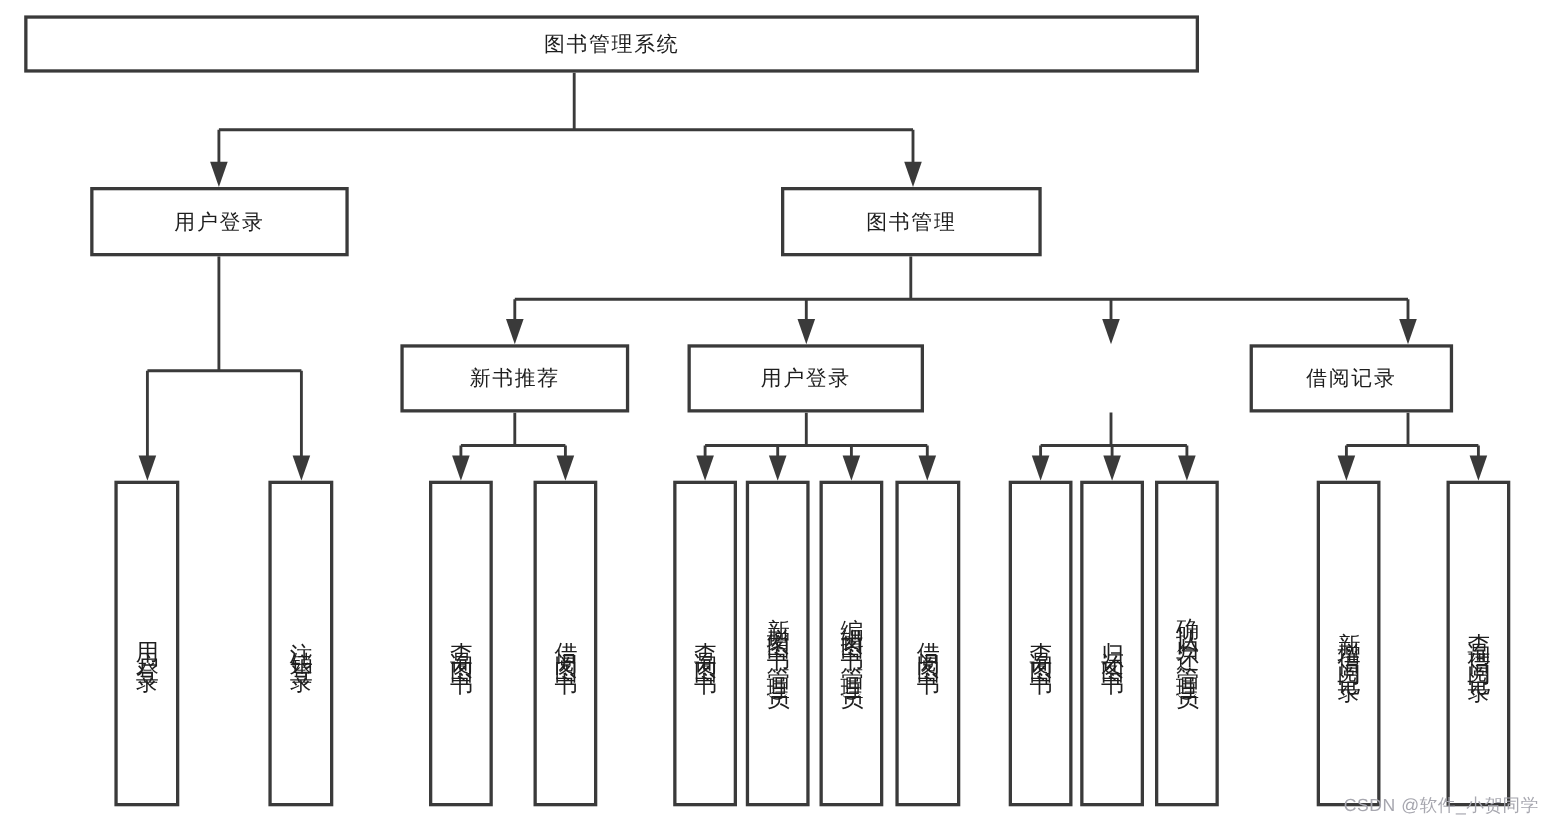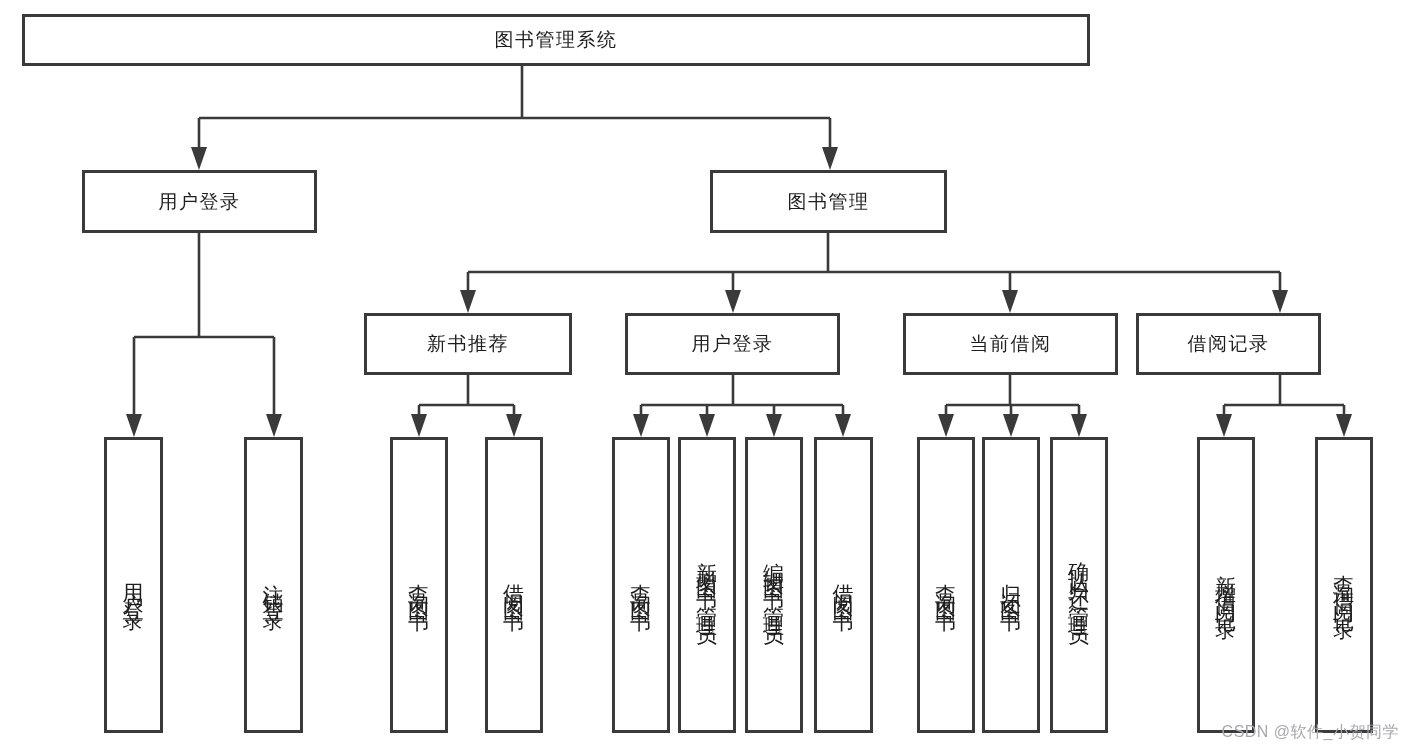"当前借阅" div.node { html: <div> <span>当前借阅</span> </div> -> none }
